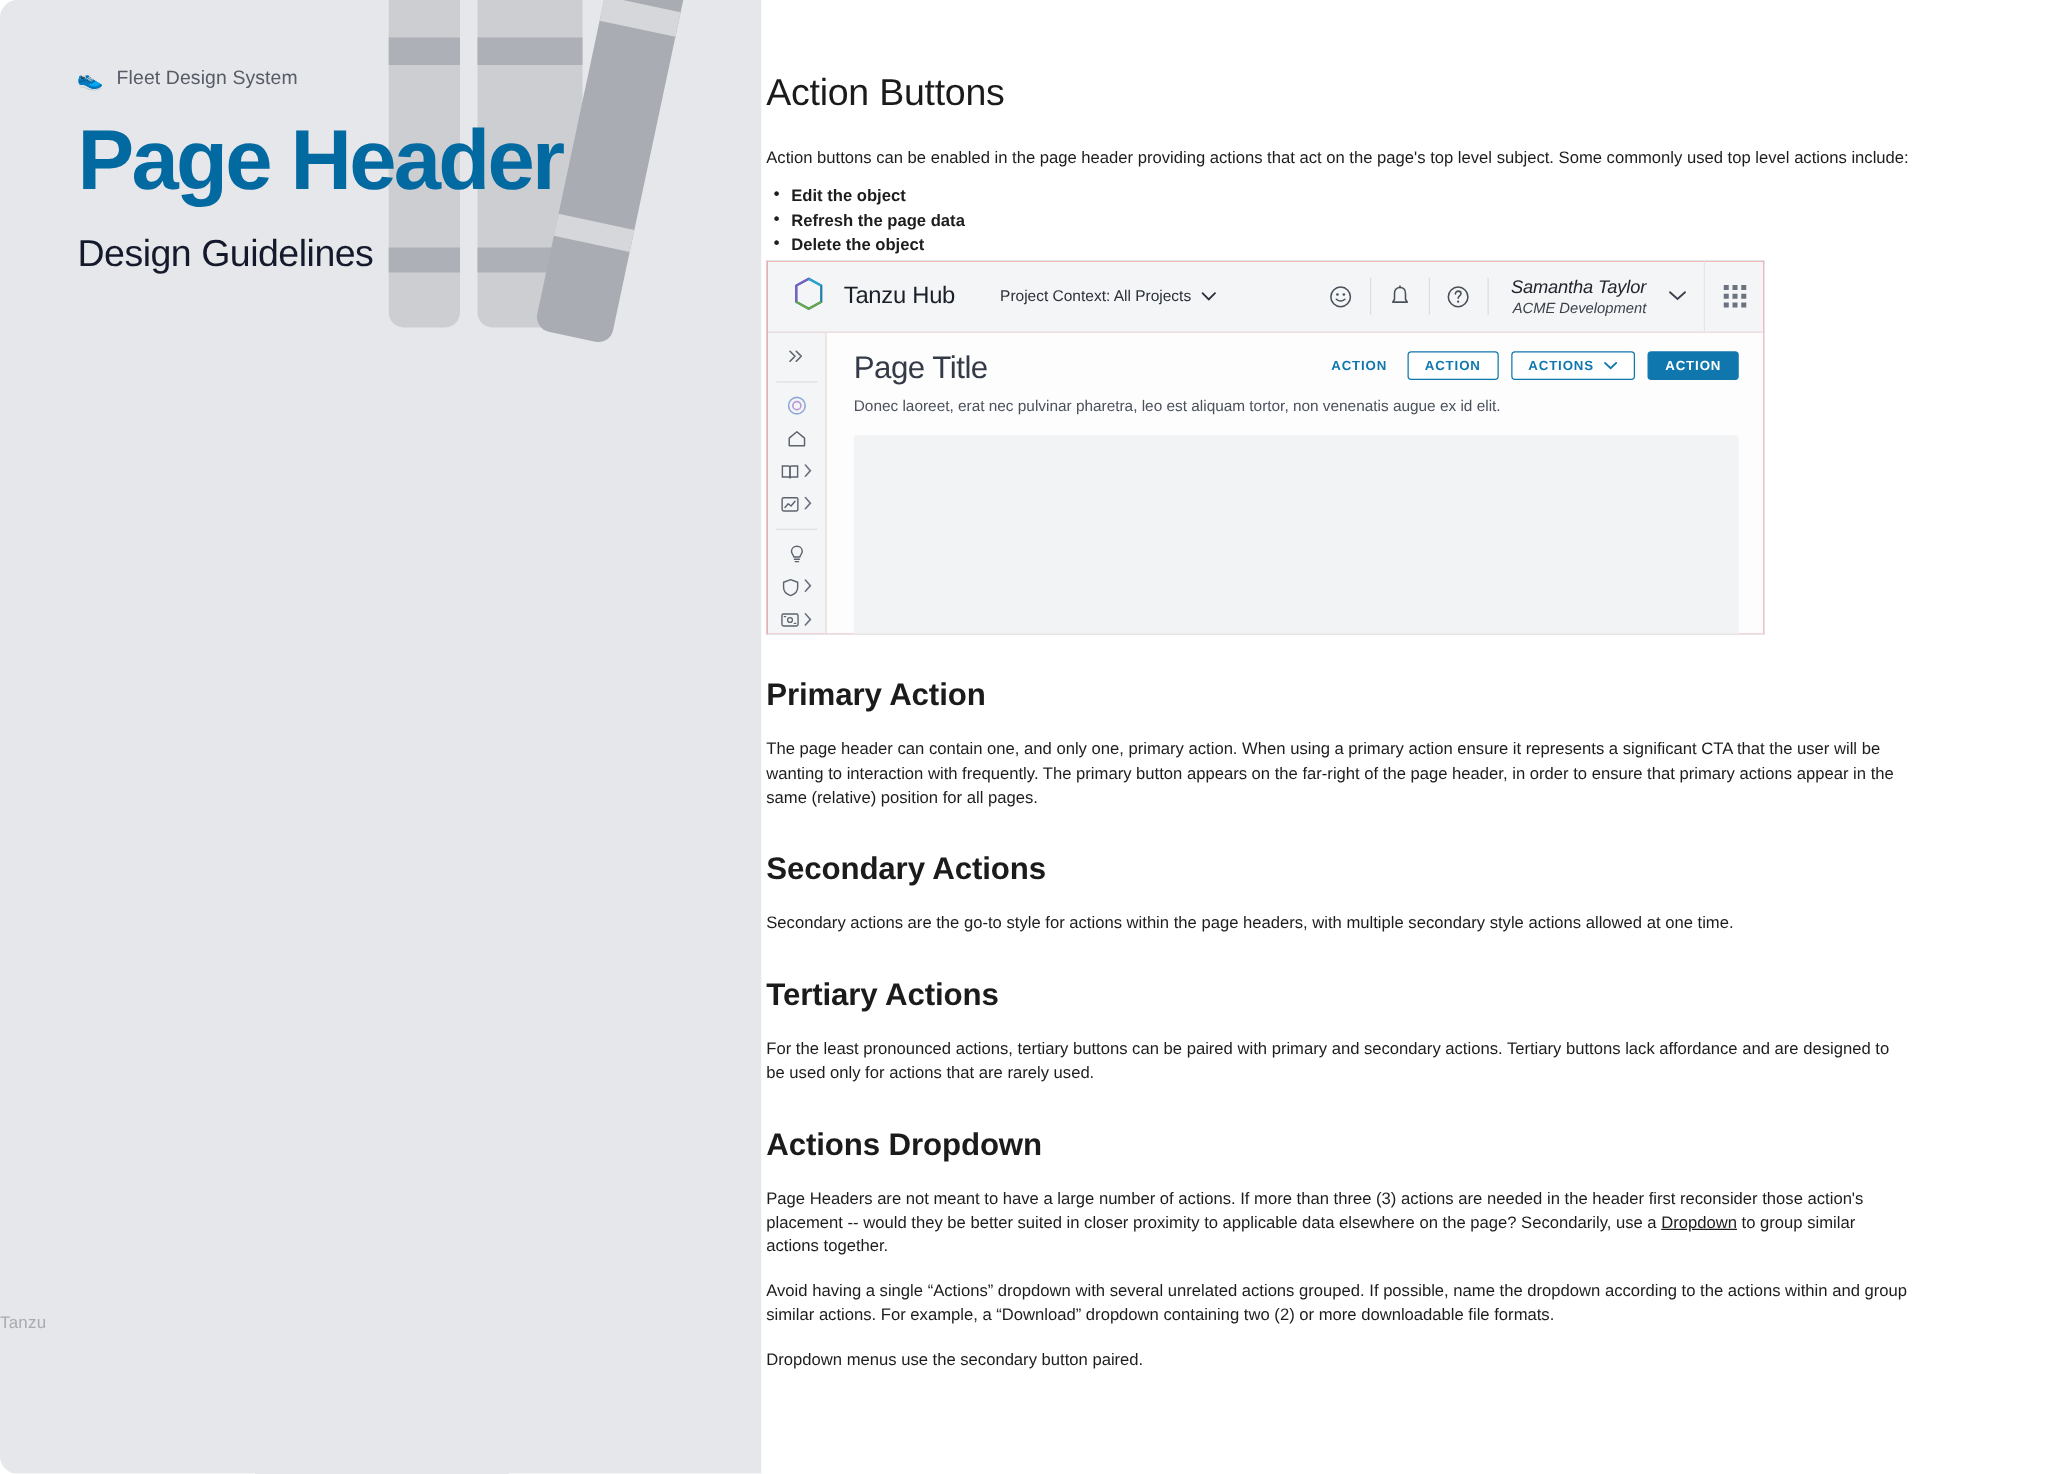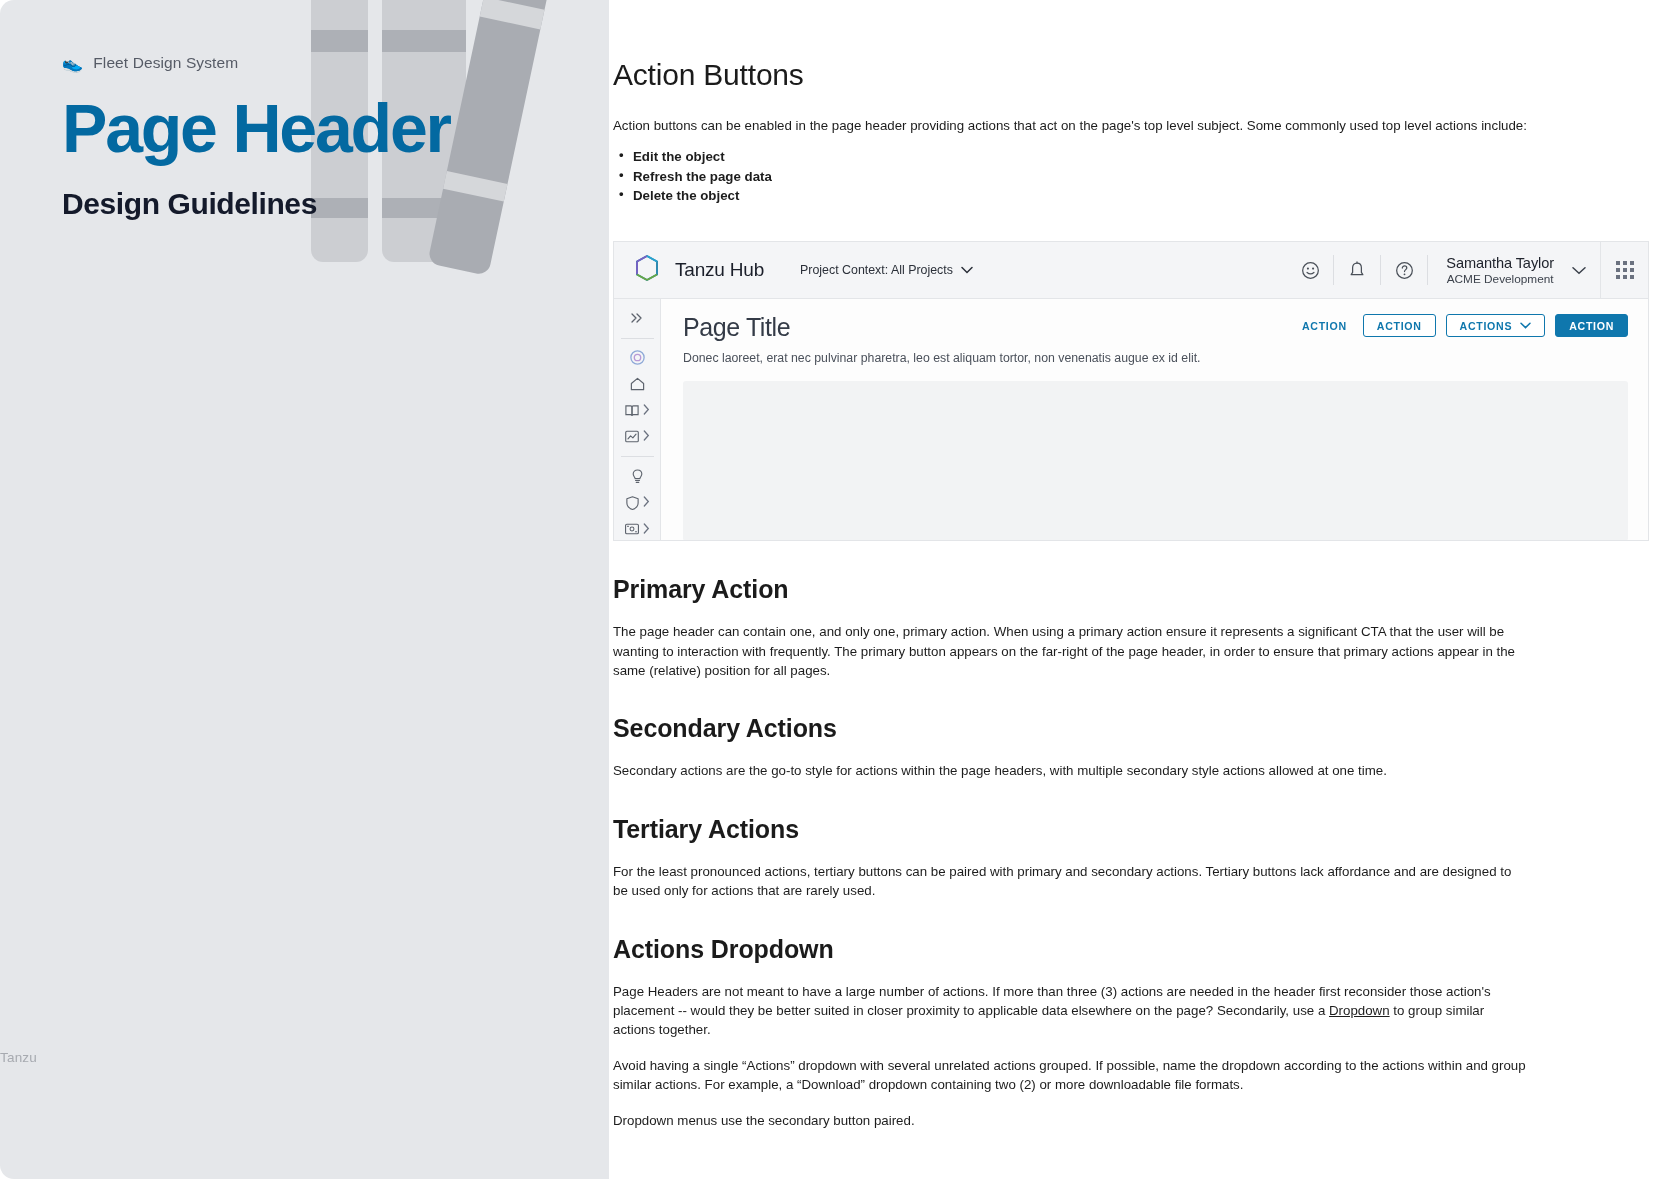"Design Guidelines" .cover-sub { font-weight: 700 -> 400 }
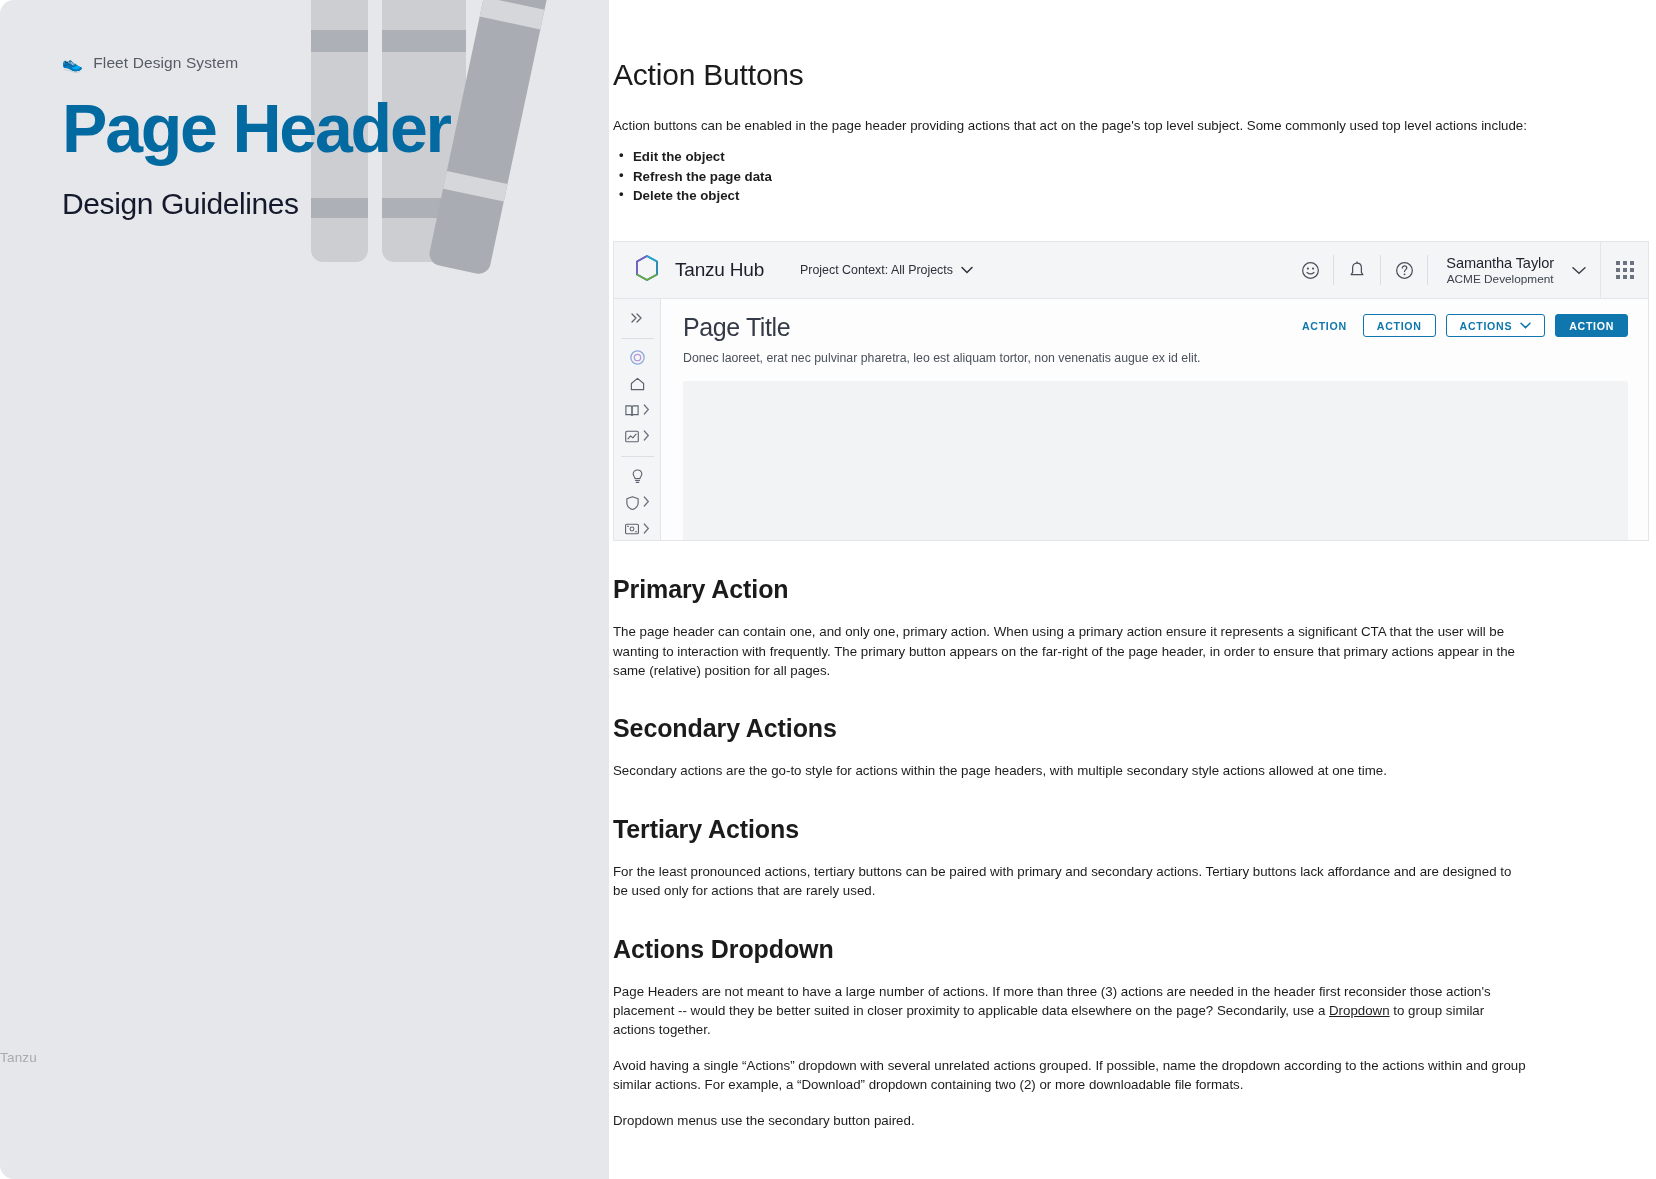"Tanzu Hub" .appmock { margin-top: 36px -> 3px; width: 1036px -> 799px }
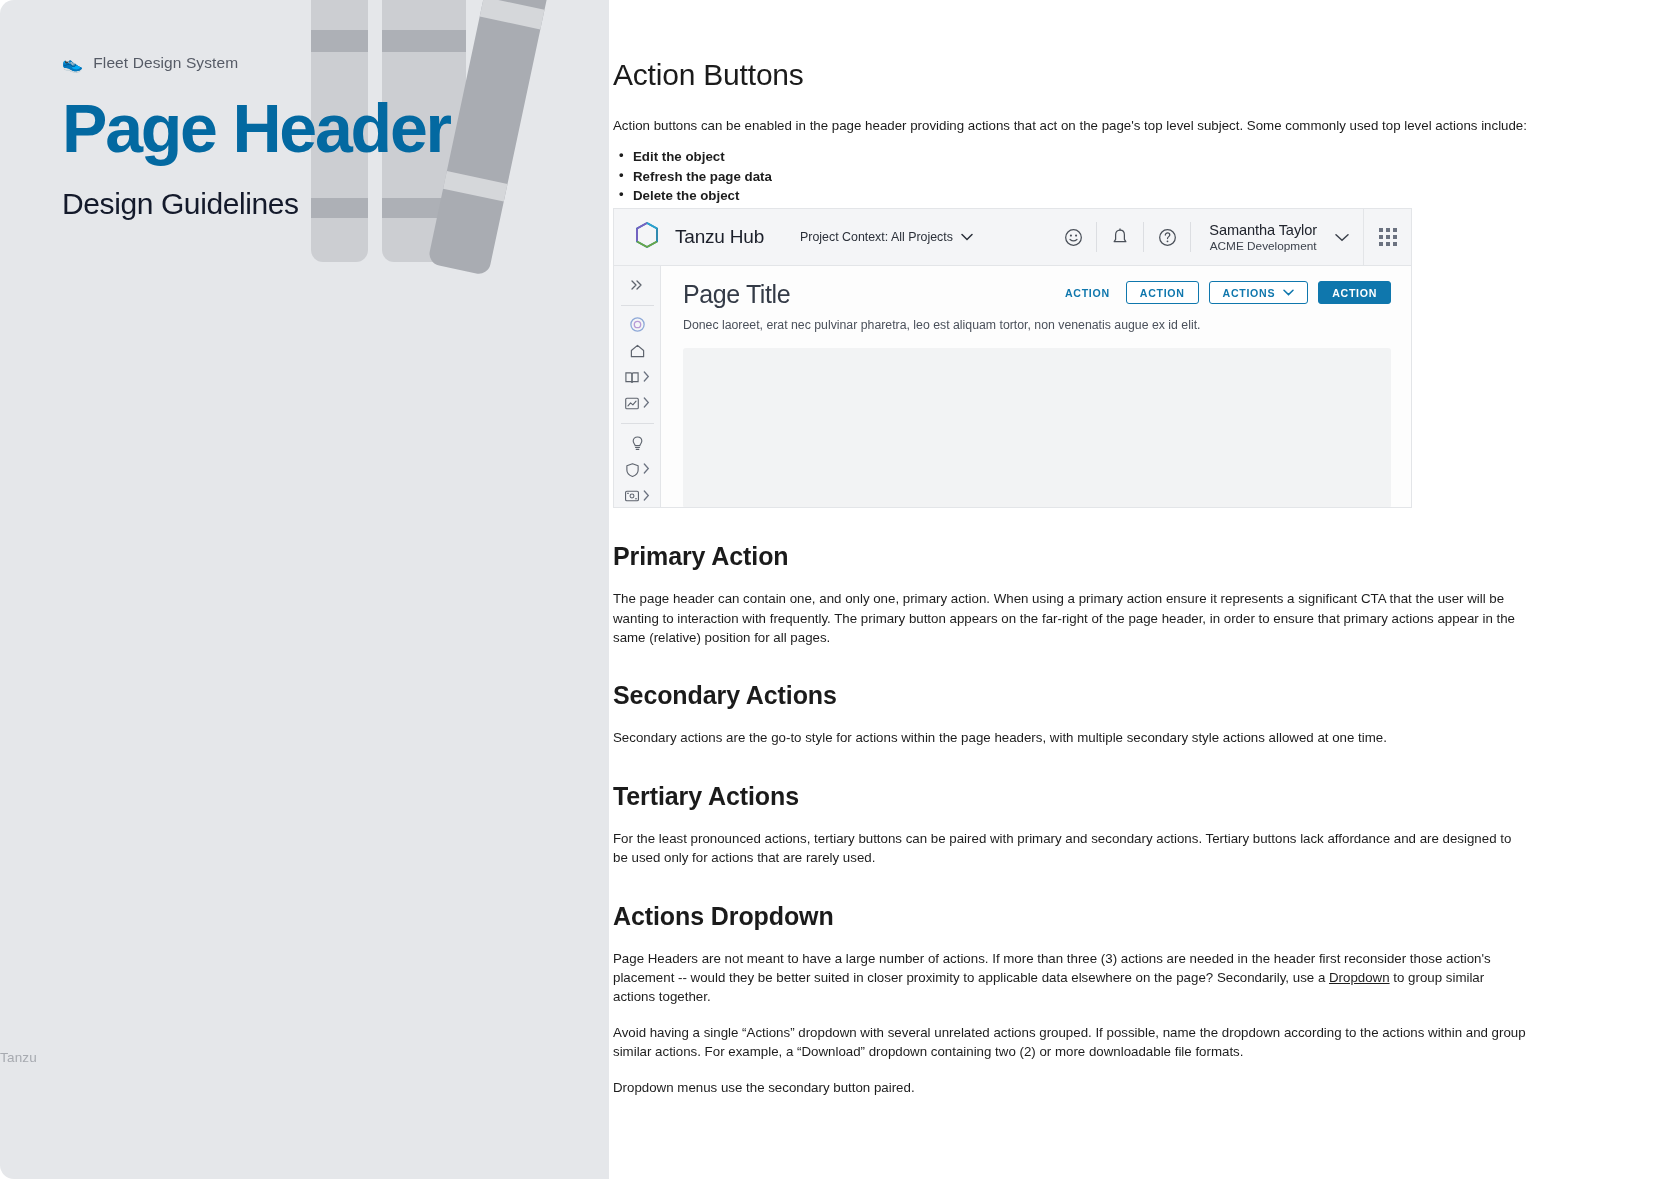"Samantha Taylor" .user-text { font-style: none -> italic; text-align: center -> right }
